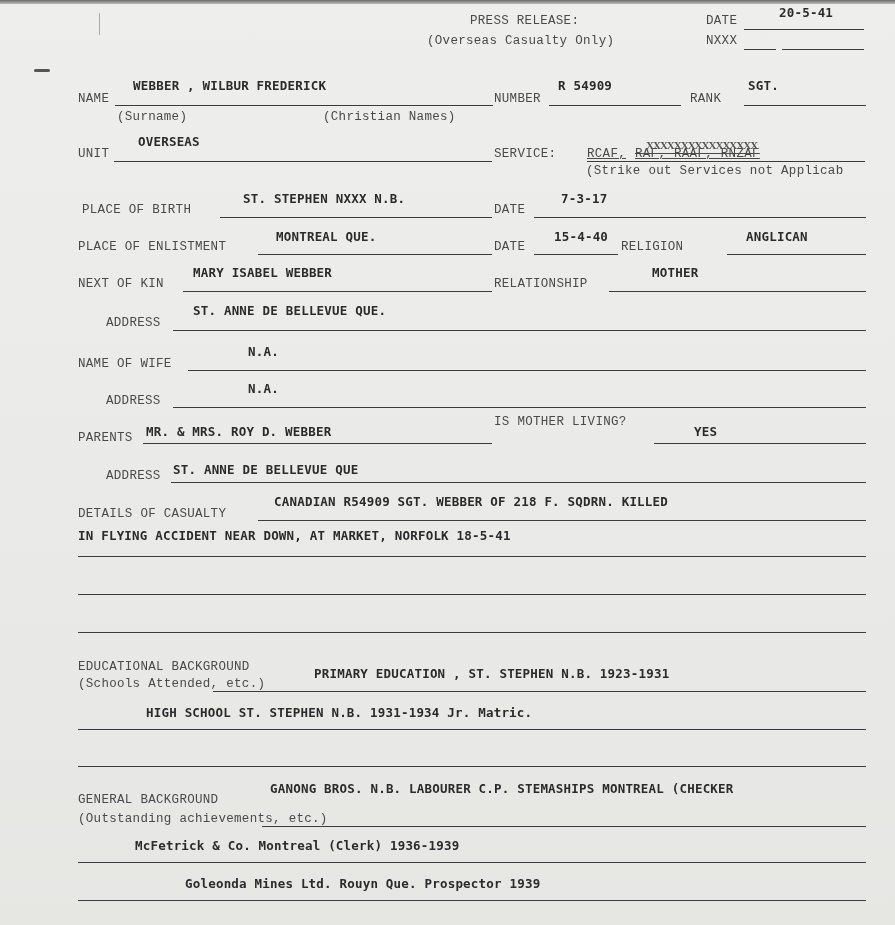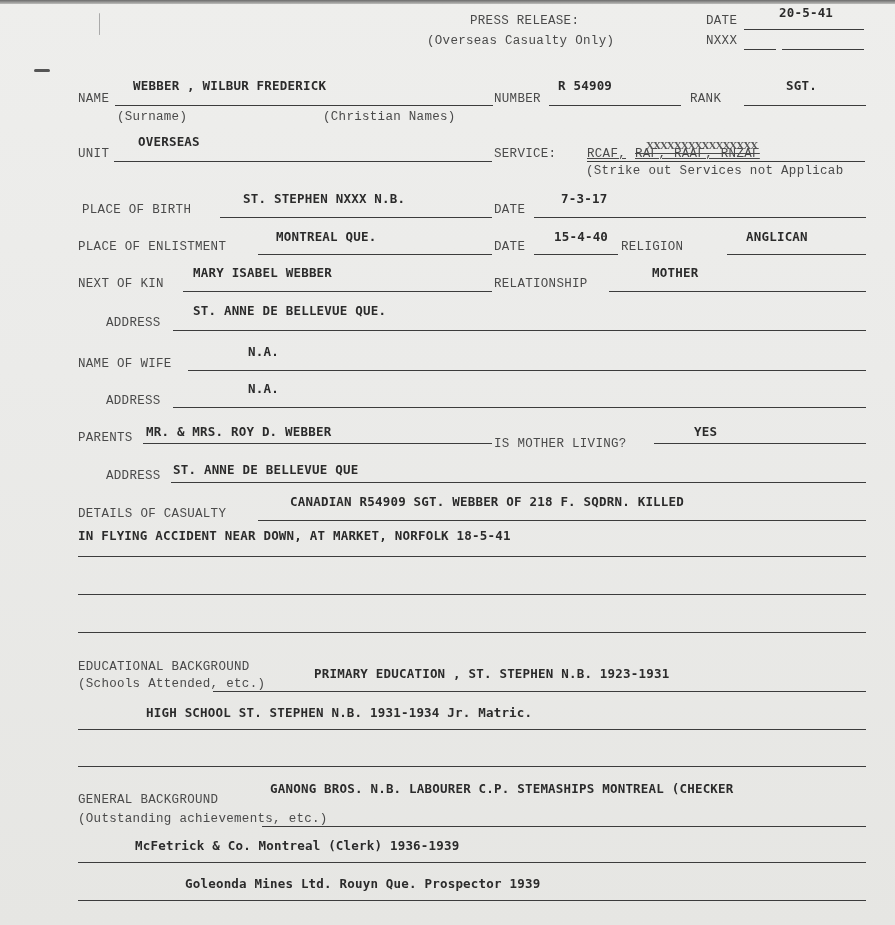"SGT." span.typed { margin-left: 38px -> none }
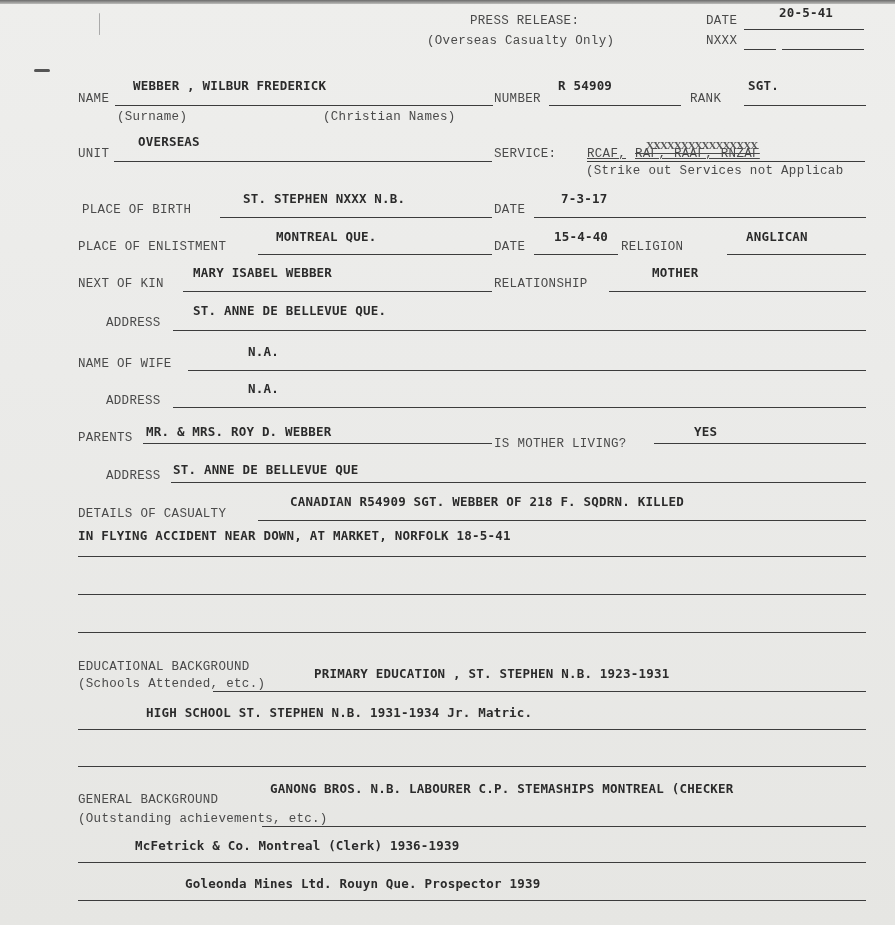"IS MOTHER LIVING?" span.lbl { top: 437px -> 415px }
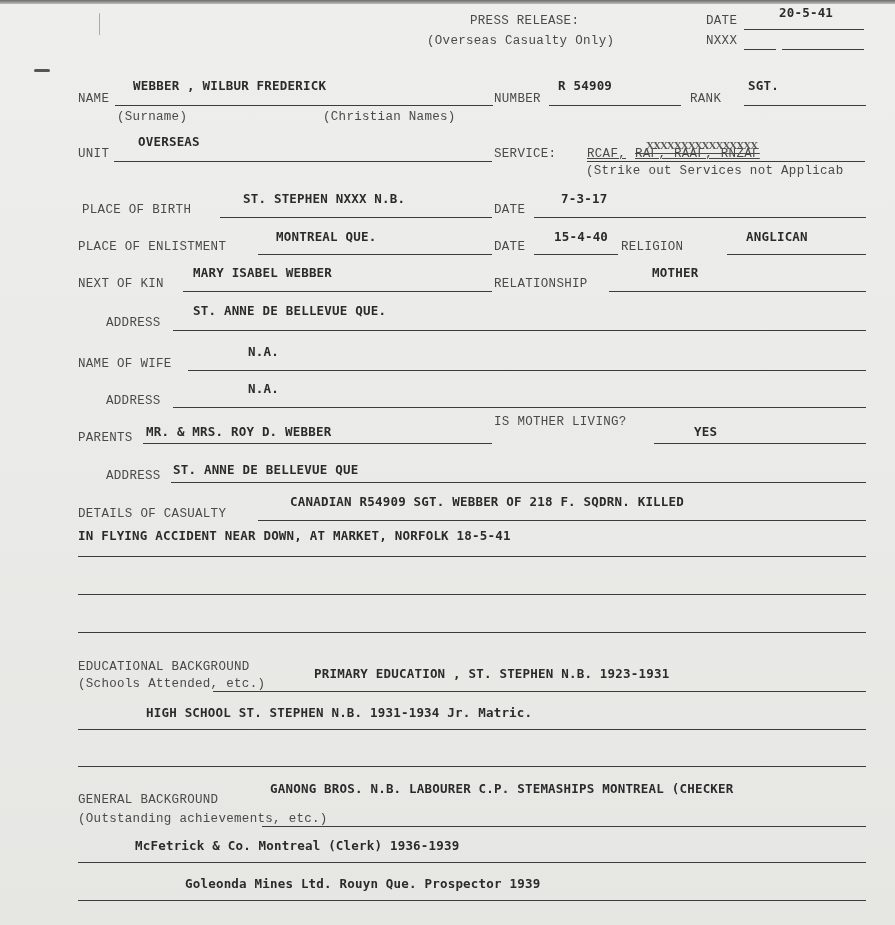"CANADIAN R54909 SGT. WEBBER OF" span.typed { left: 290px -> 274px }
